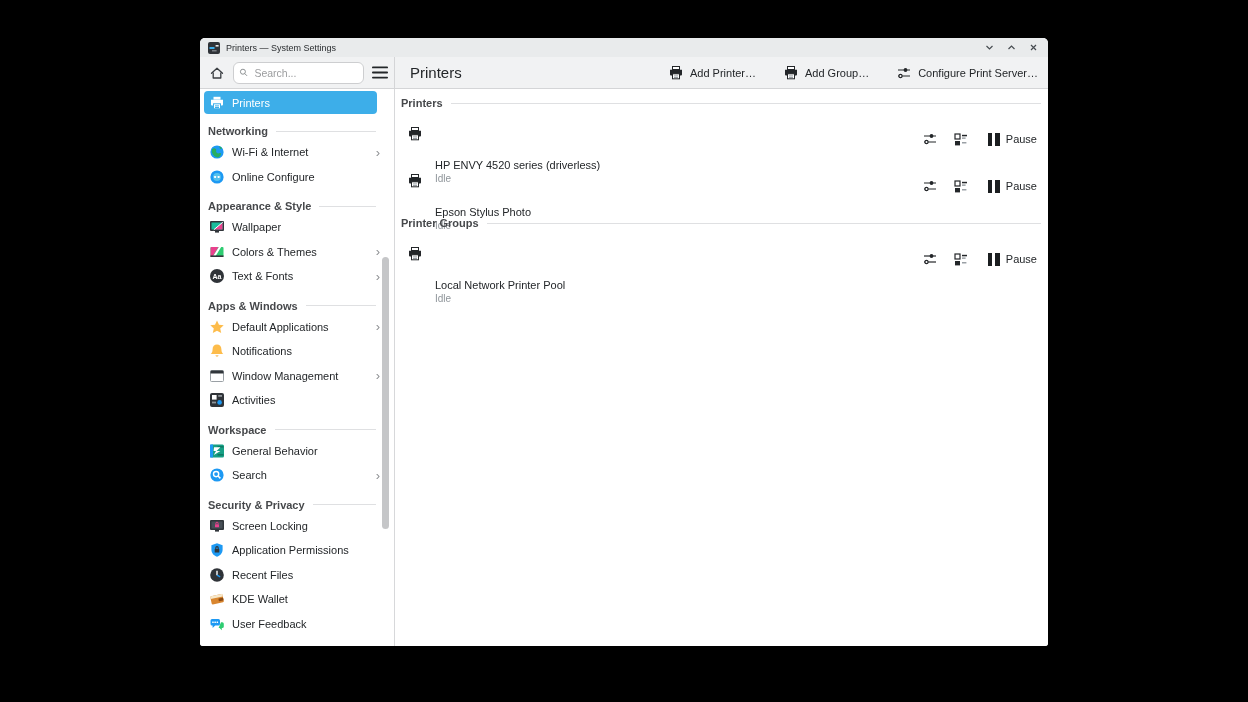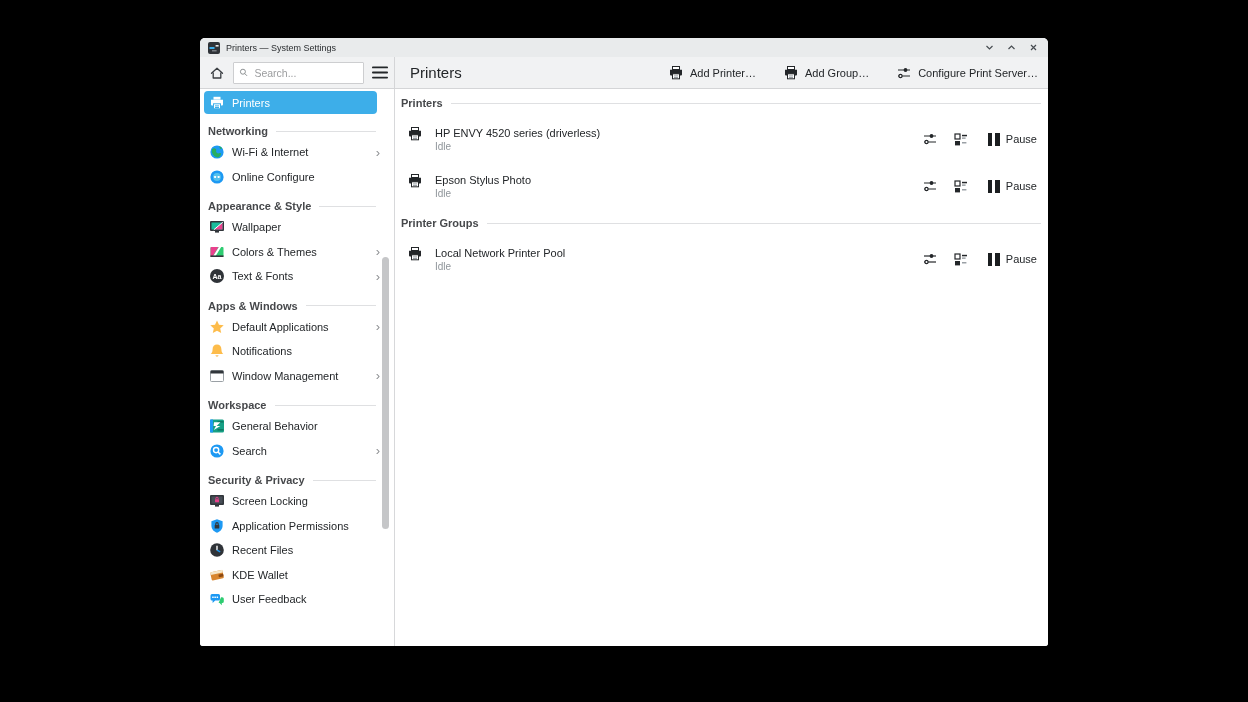"Search..." .searchbox { border-radius: 1px -> 6px }
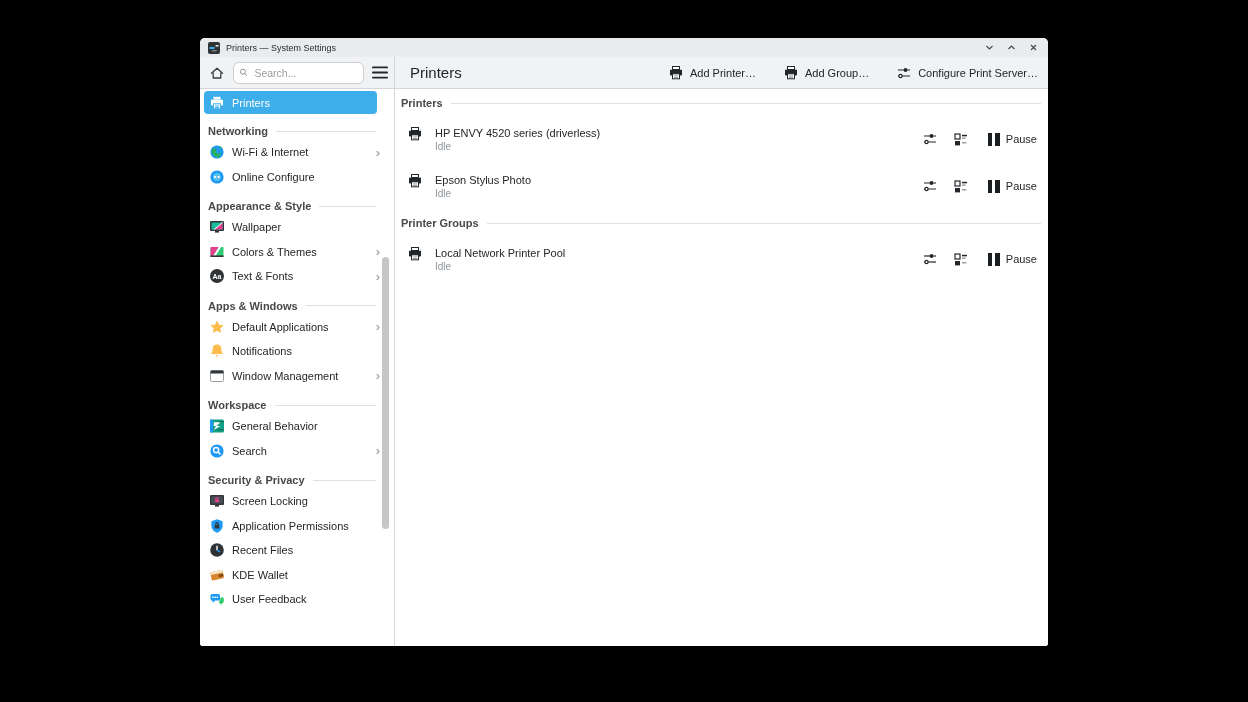"HP ENVY 4520 series (driverless)" .pinfo { margin-top: none -> 32px }
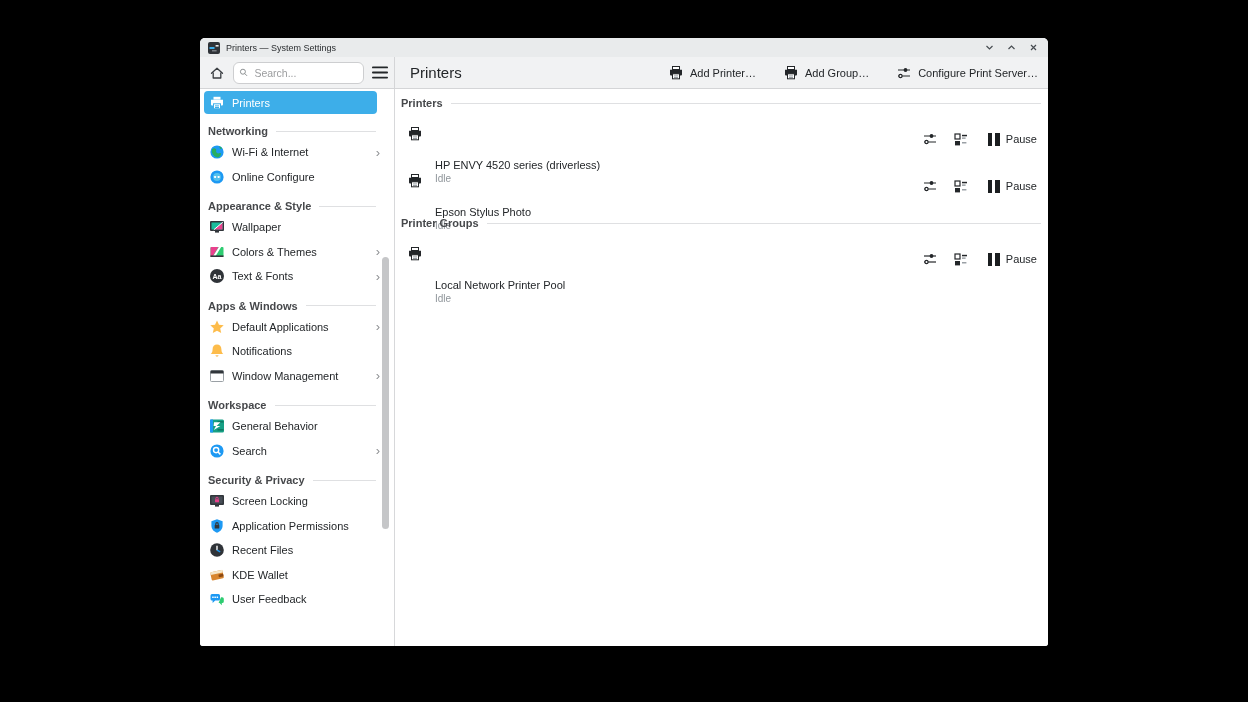"Activities" div.side-item { html: none -> <div> <svg> <rect></rect> <rect></rect> <rect></rect> <rect></rect> <circle></circle> </svg> <span>Activities</span> </div> }
